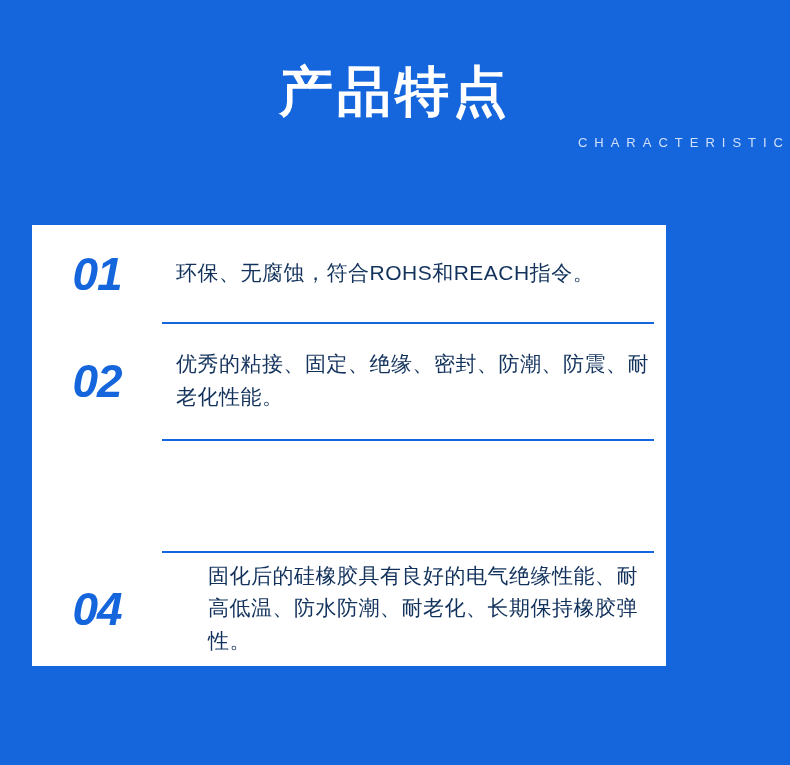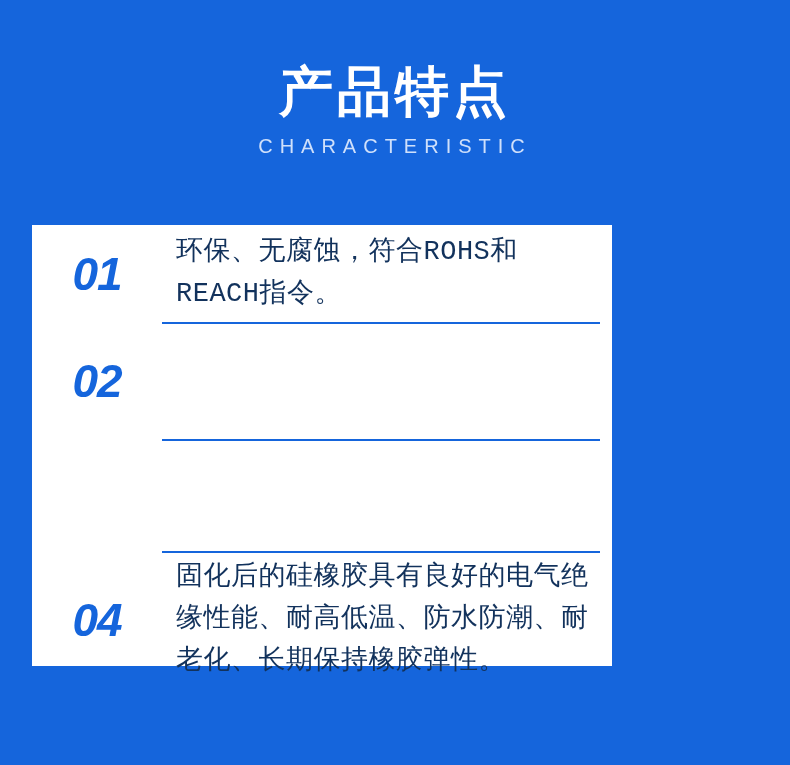"CHARACTERISTIC" .subtitle { font-size: 20px -> 13px; text-align: none -> right }
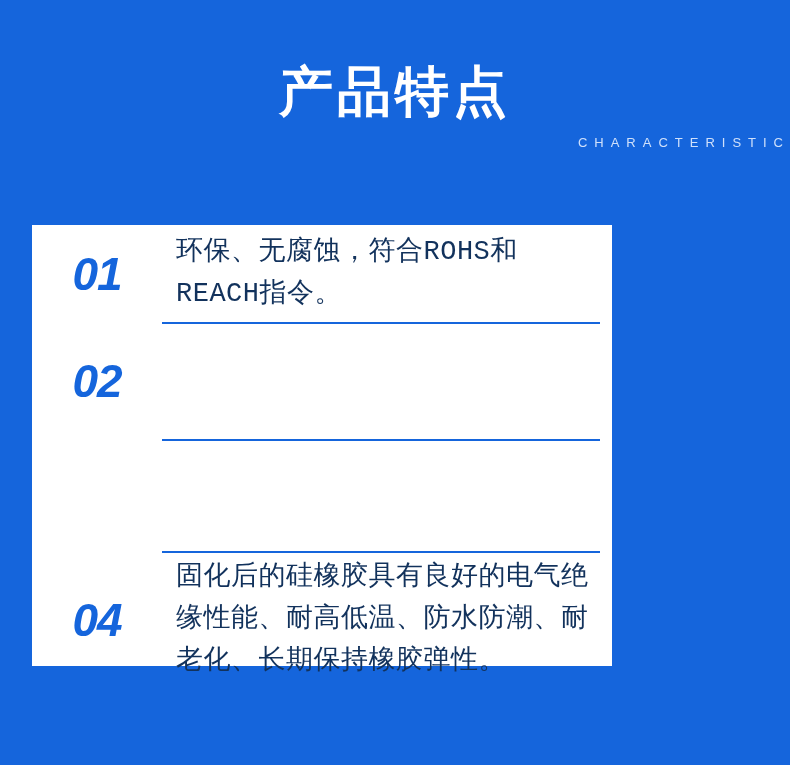"01" .card { width: 580px -> 634px }
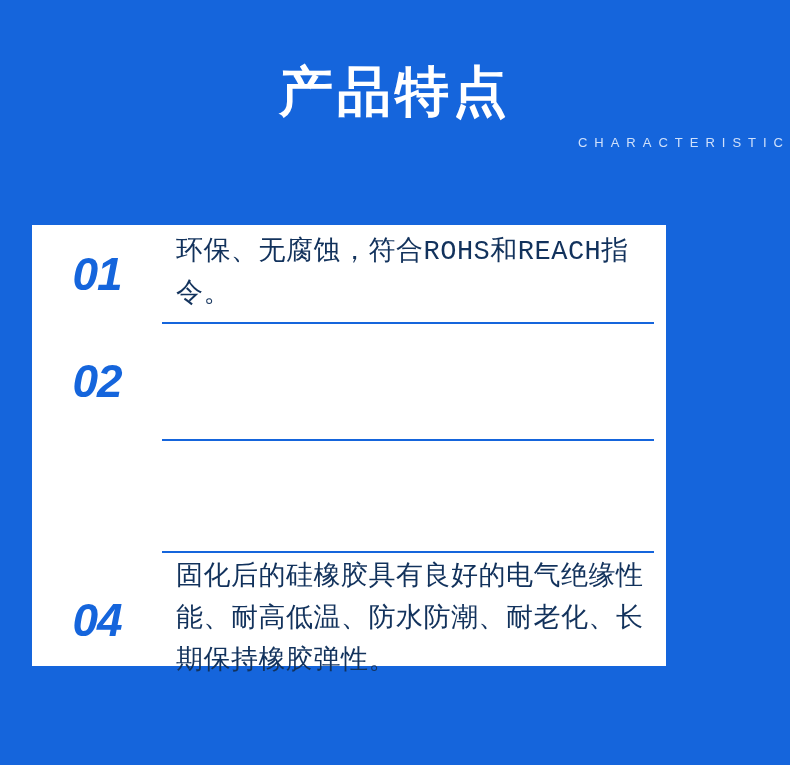"环保、无腐蚀，符合ROHS和REACH指令。" .txt { font-family: Liberation Mono, monospace -> none; font-size: 27px -> 21px }
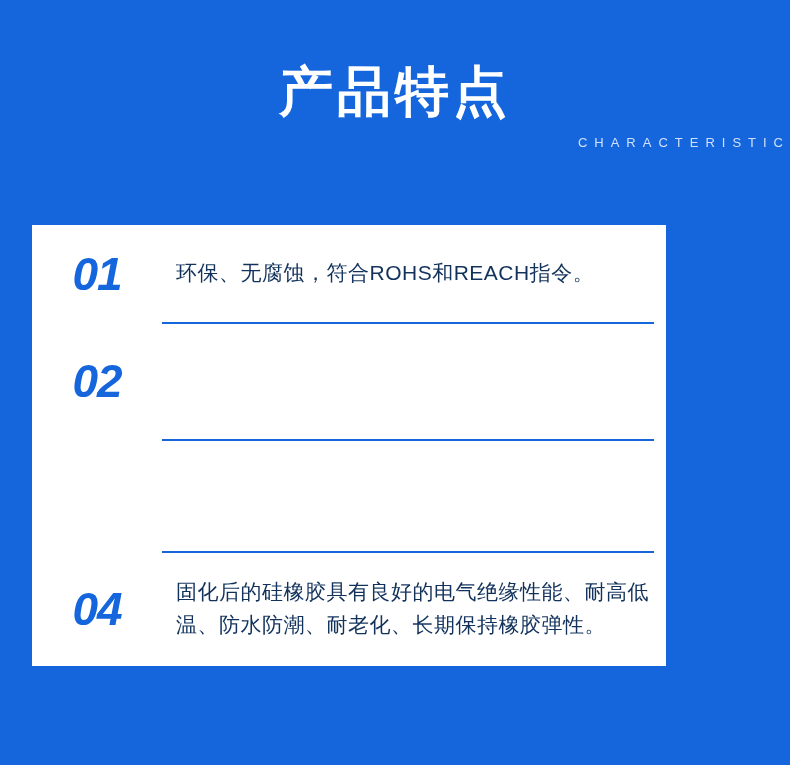"优秀的粘接、固定、绝缘、密封、防潮、防震、耐老化性能。" div.txt { html: none -> <div>优秀的粘接、固定、绝缘、密封、防潮、防震、耐老化性能。</div> }
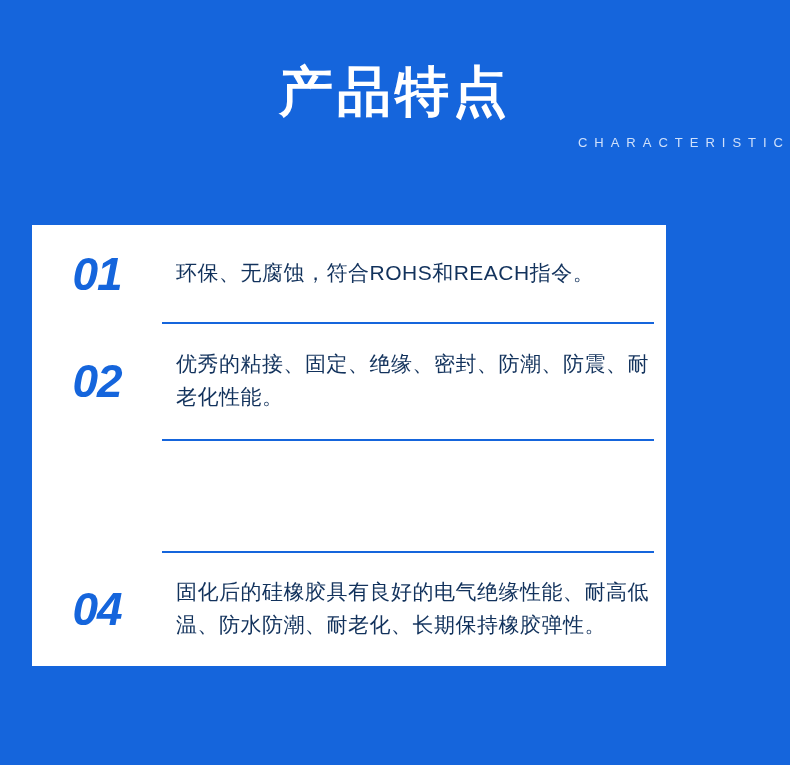"04" .r4 { gap: none -> 32px }
